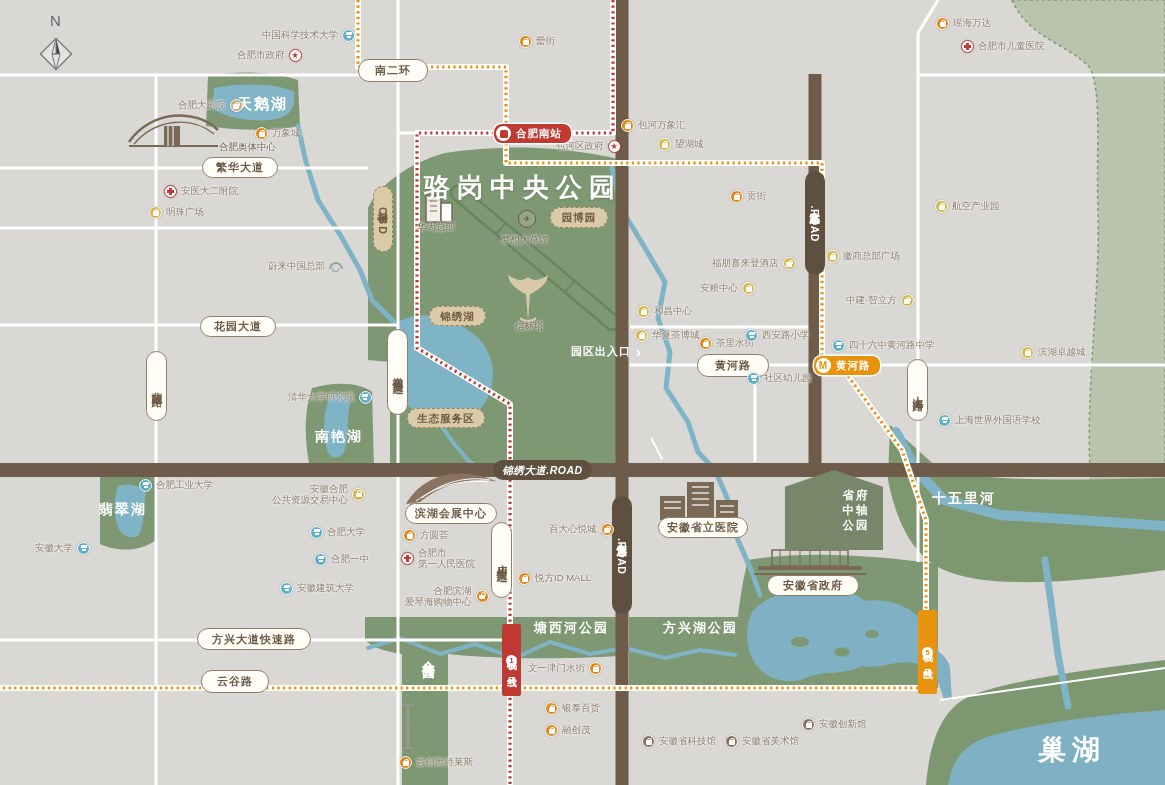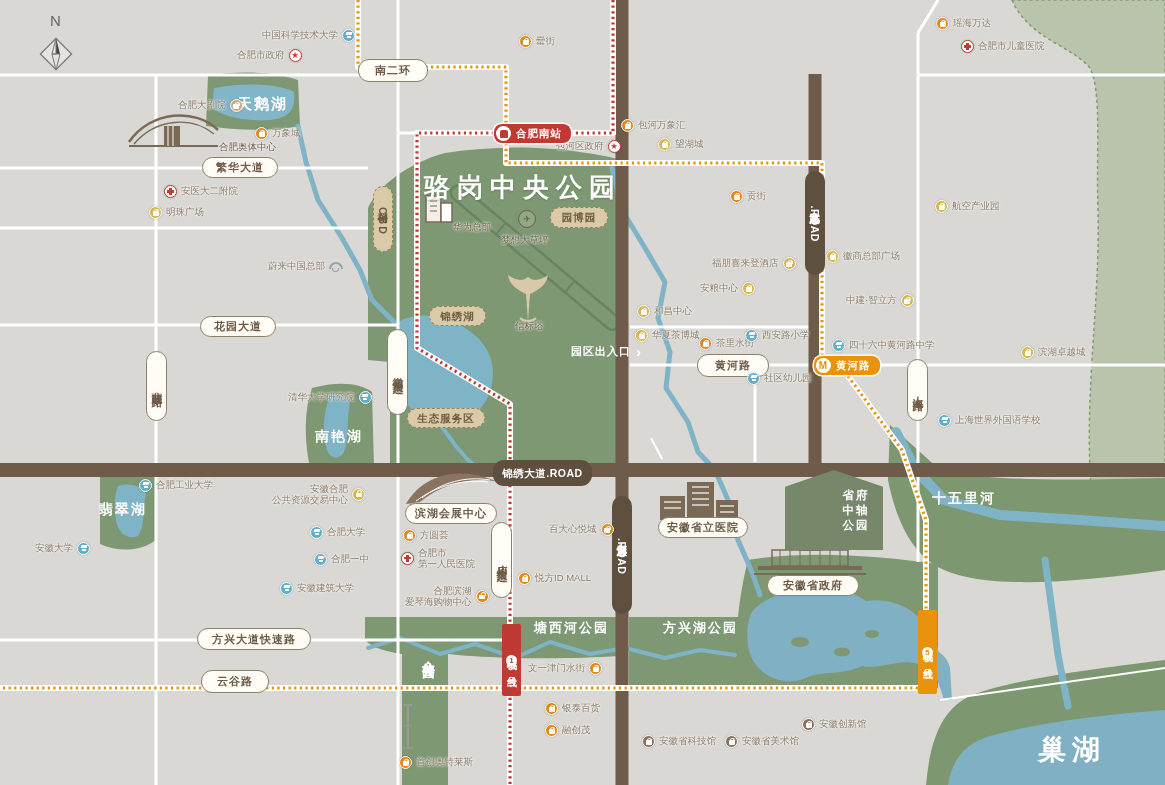"华为总部" div.area-label { margin-left: 36px -> none }
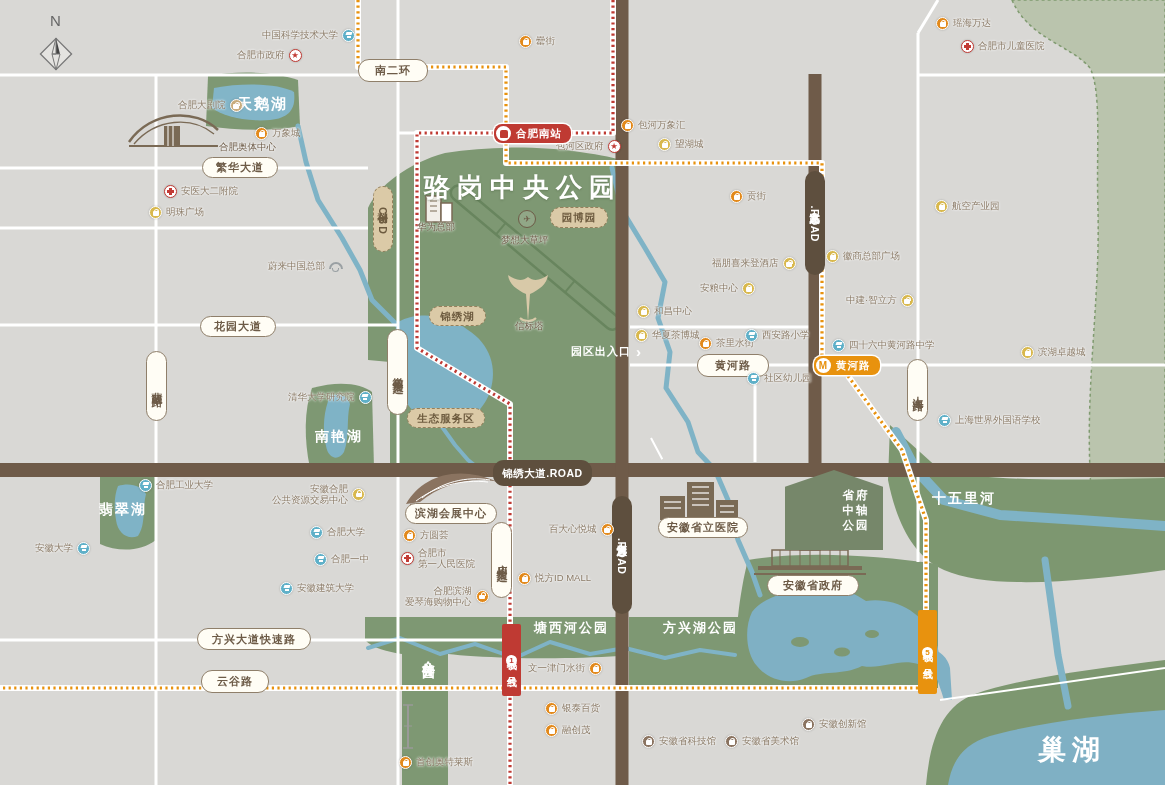"锦绣大道.ROAD" div.pill { font-style: none -> italic; height: 26px -> 20px }
